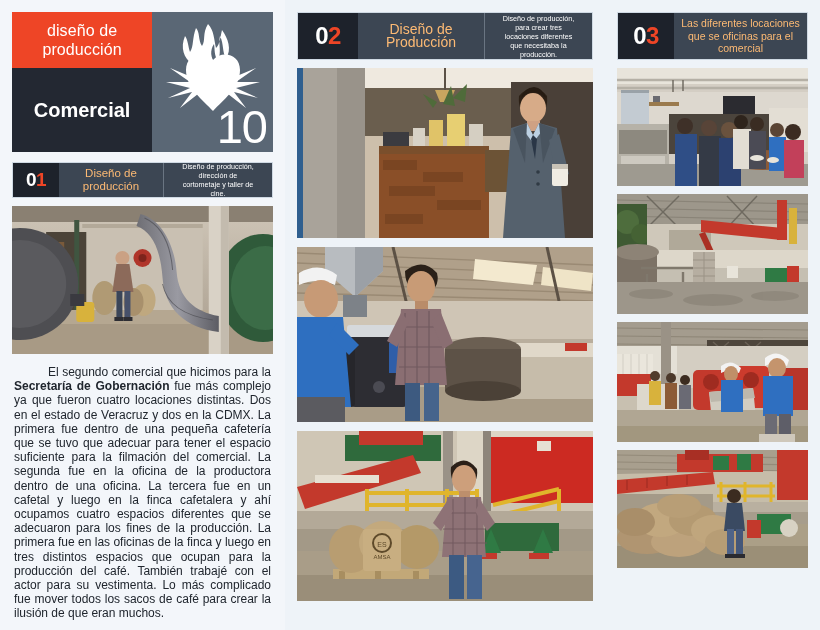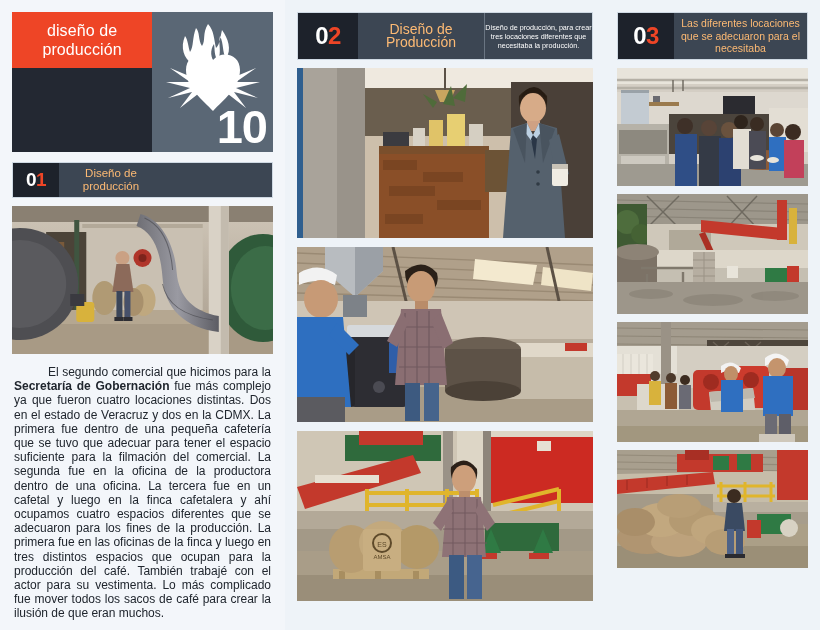"Diseño de producción, para crear" .sec-sub { padding: 0 0 -> 0 17px }
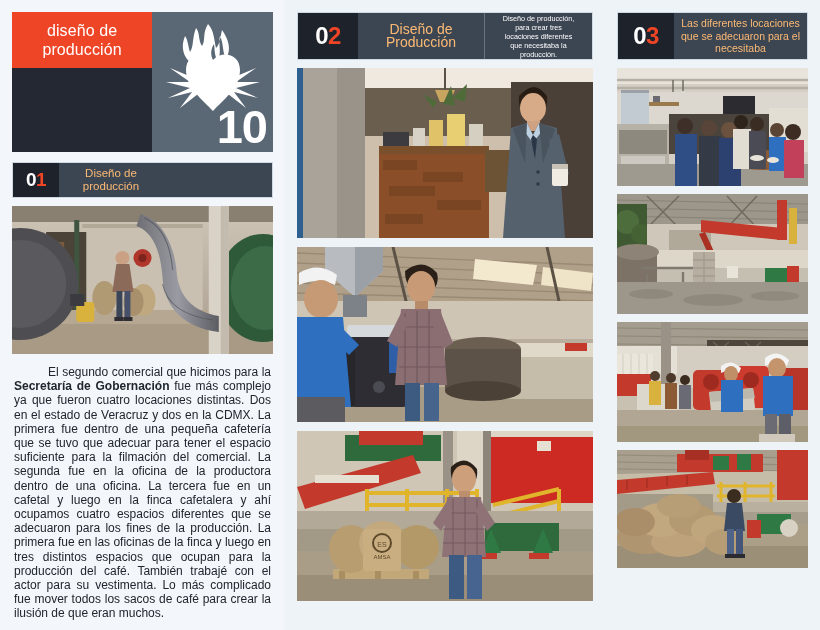"Las diferentes locaciones que se" div.sec-title { text: adecuaron para el necesitaba -> oficinas para el comercial }
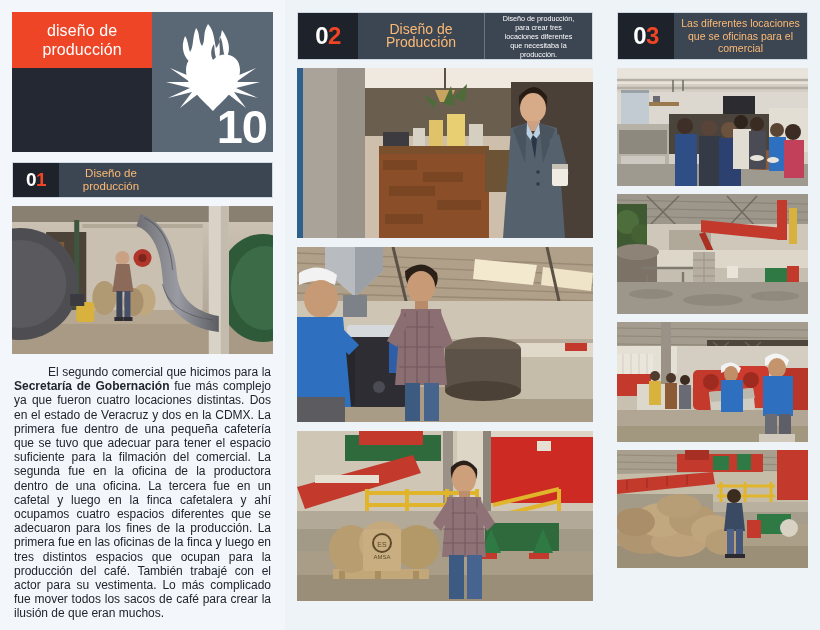"Comercial" span { html: none -> <span>Comercial</span> }
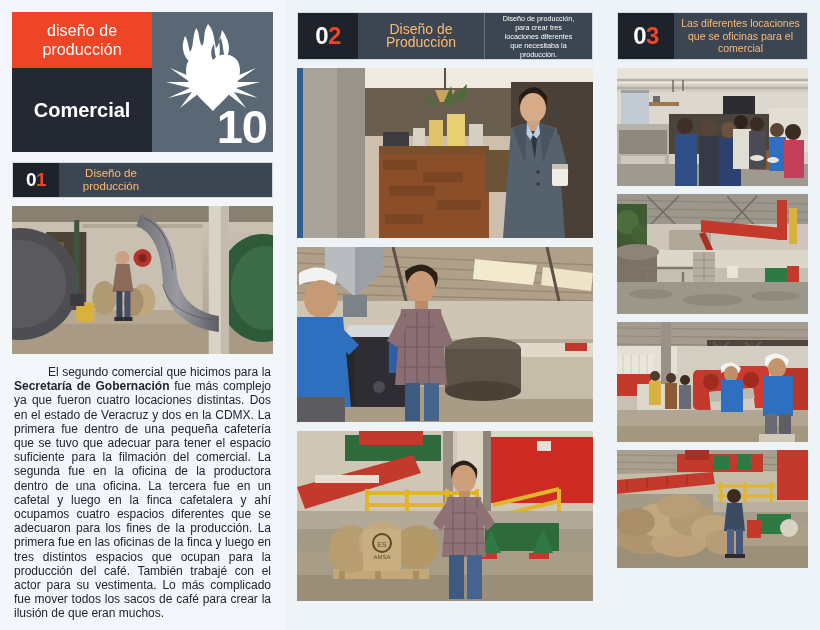"10" .logo-ten { font-weight: bold -> normal }
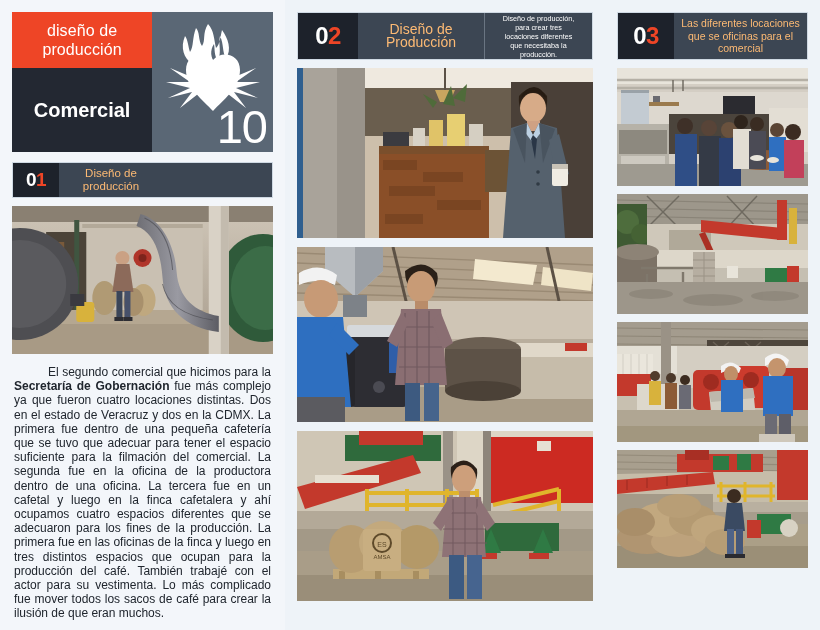"Diseño de producción, dirección de" div.sec-sub { html: none -> <div>Diseño de producción, dirección de cortometaje y taller de cine.</div> }
